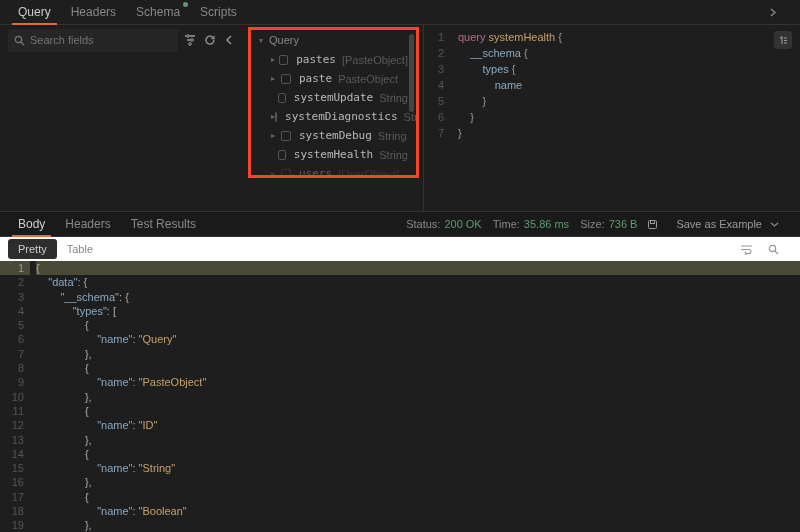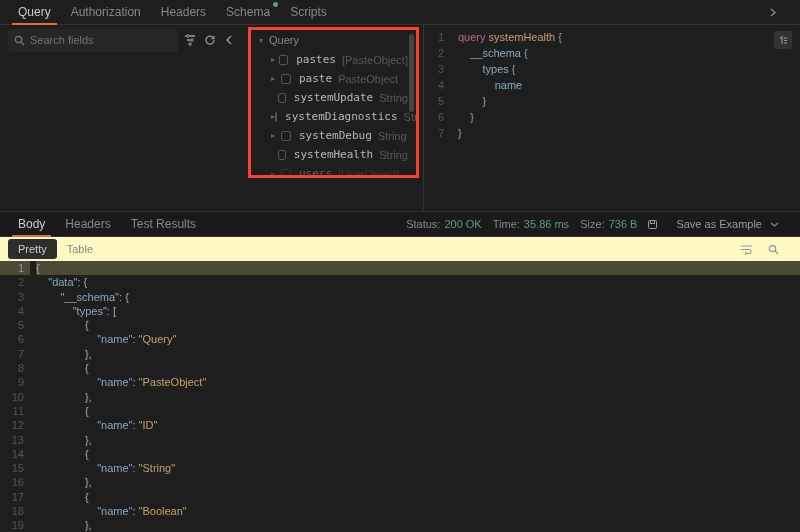"Authorization" div.tab { html: <div>Authorization</div> -> none }
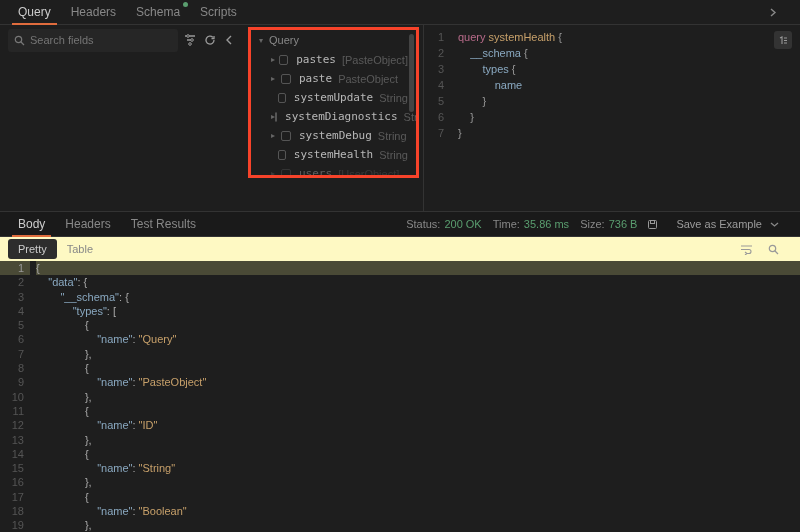"Pretty" .viewtabs { background: #fef9c3 -> #ffffff }
